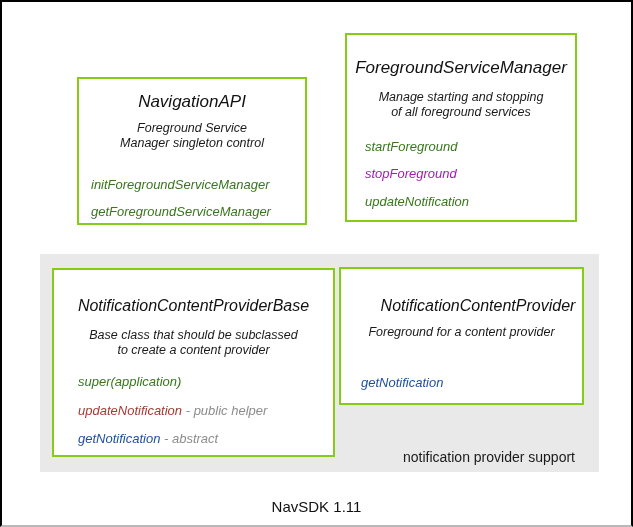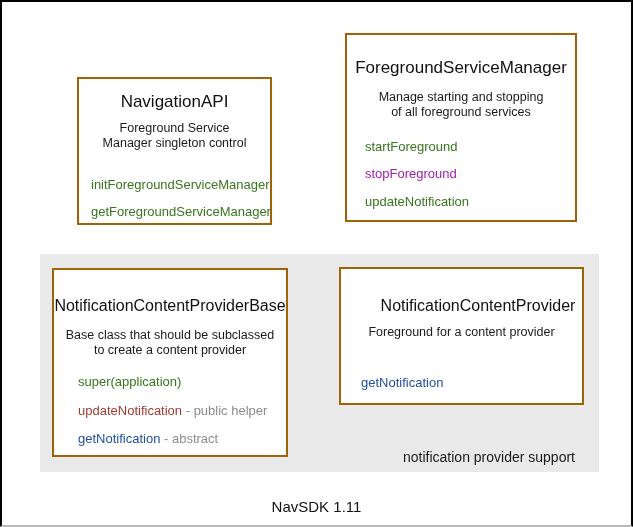"ForegroundServiceManager" .class-box { border: 2px solid #a16207 -> 2px solid #84cc16; font-style: none -> italic }
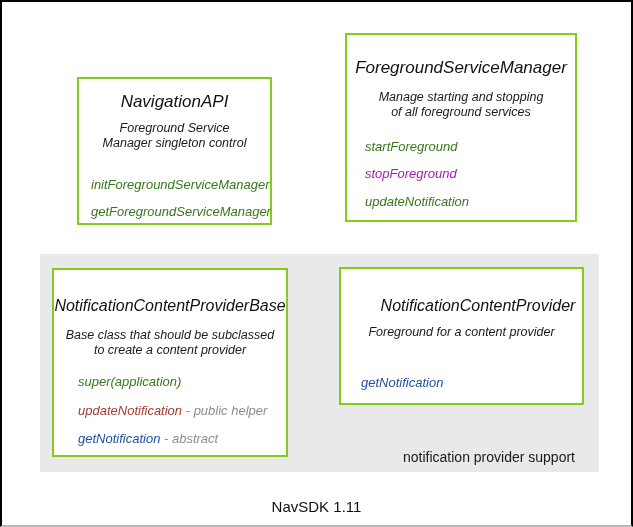"NavigationAPI" .box-nav { width: 195px -> 230px }
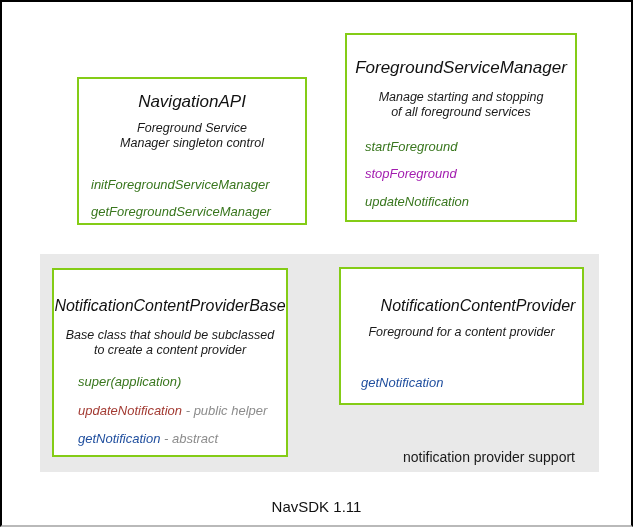"NotificationContentProviderBase" .box-base { width: 236px -> 283px }
